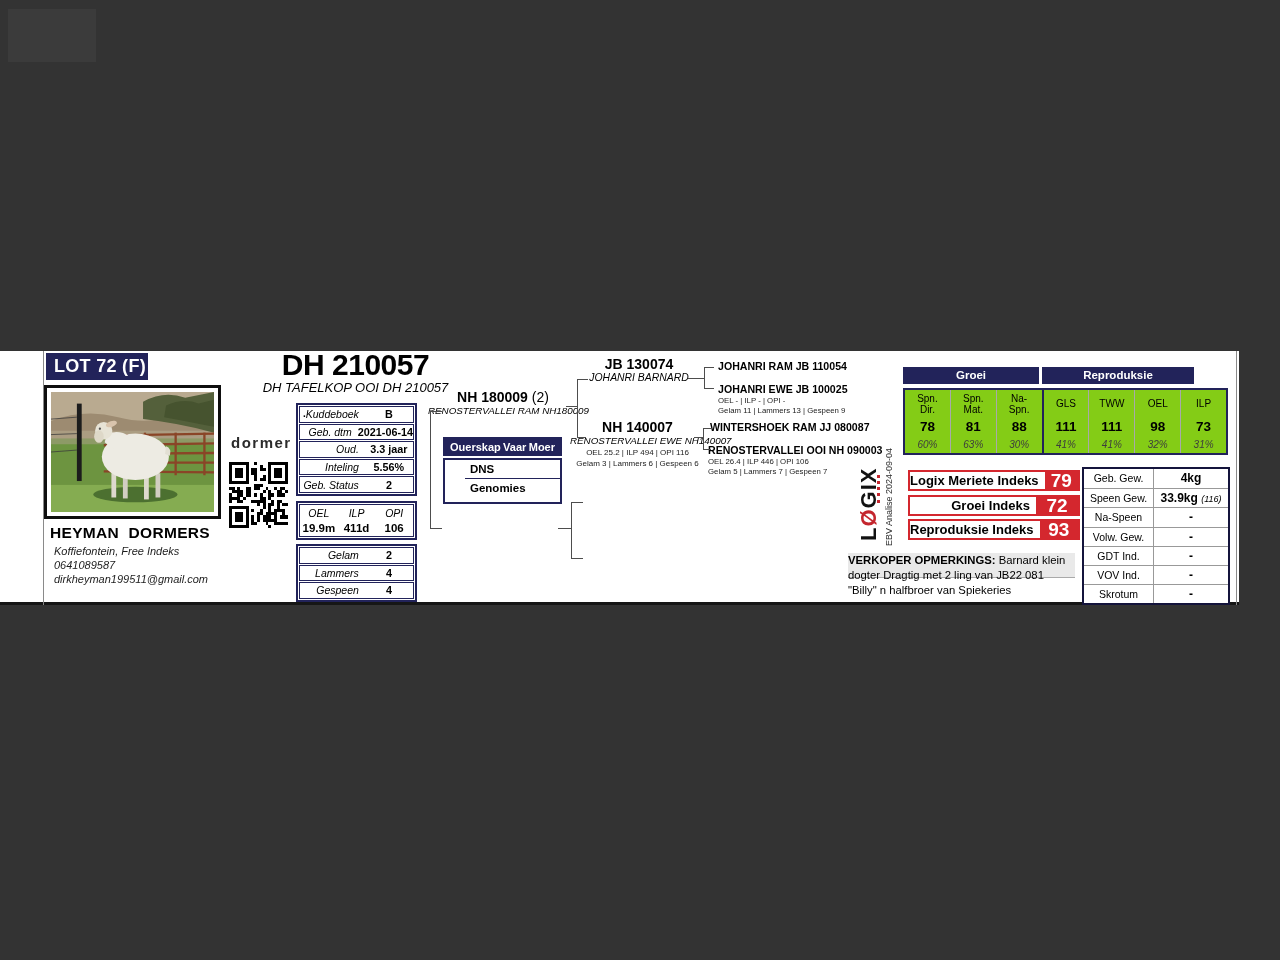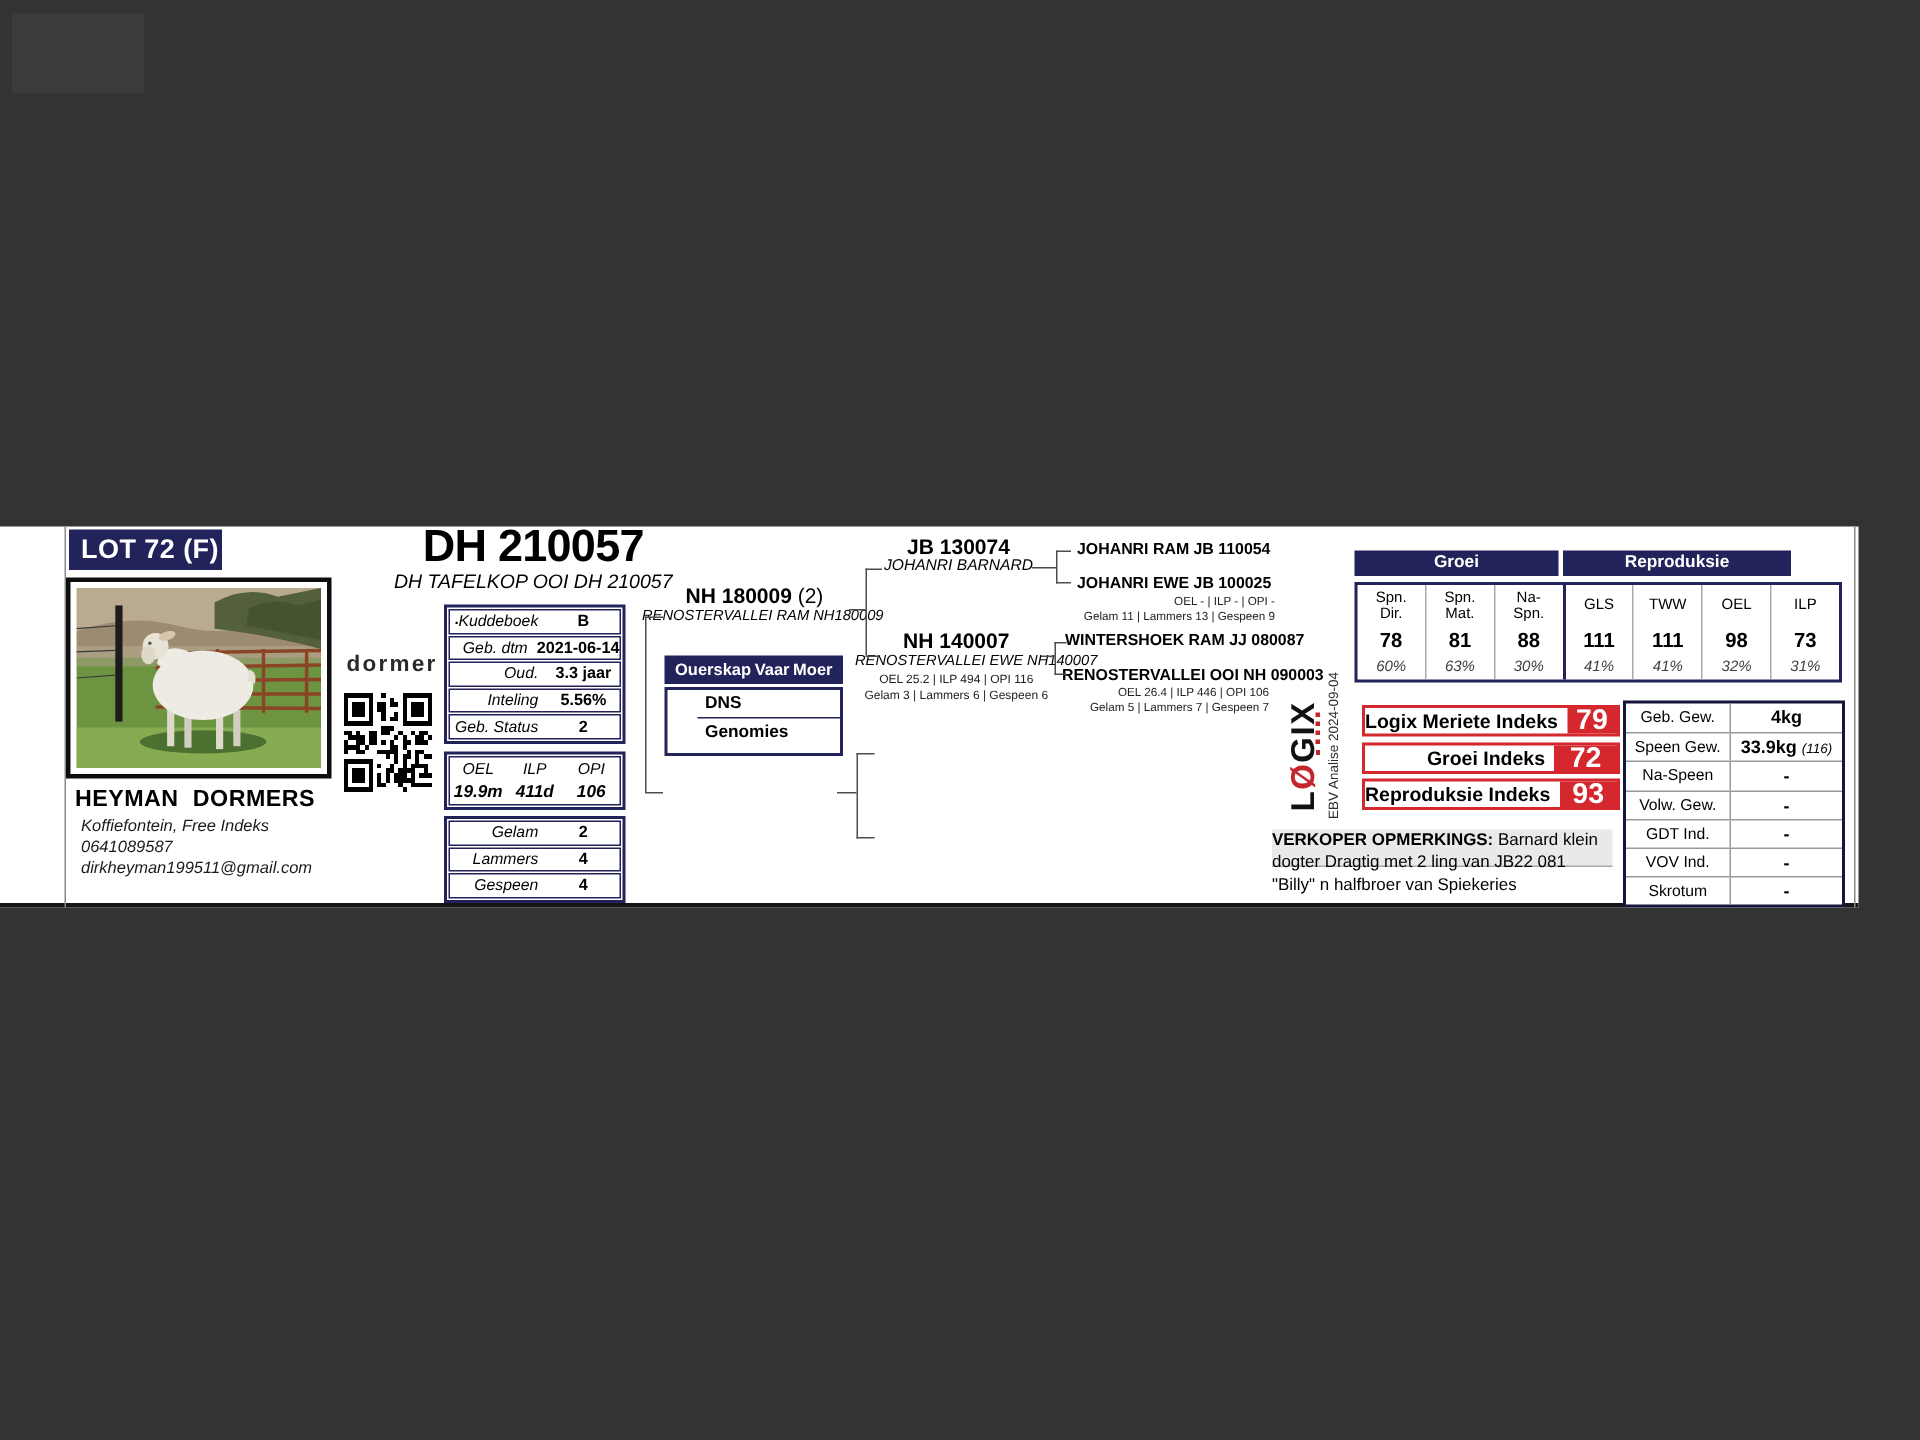"OEL - | ILP -" .gg-stats { text-align: right -> left }
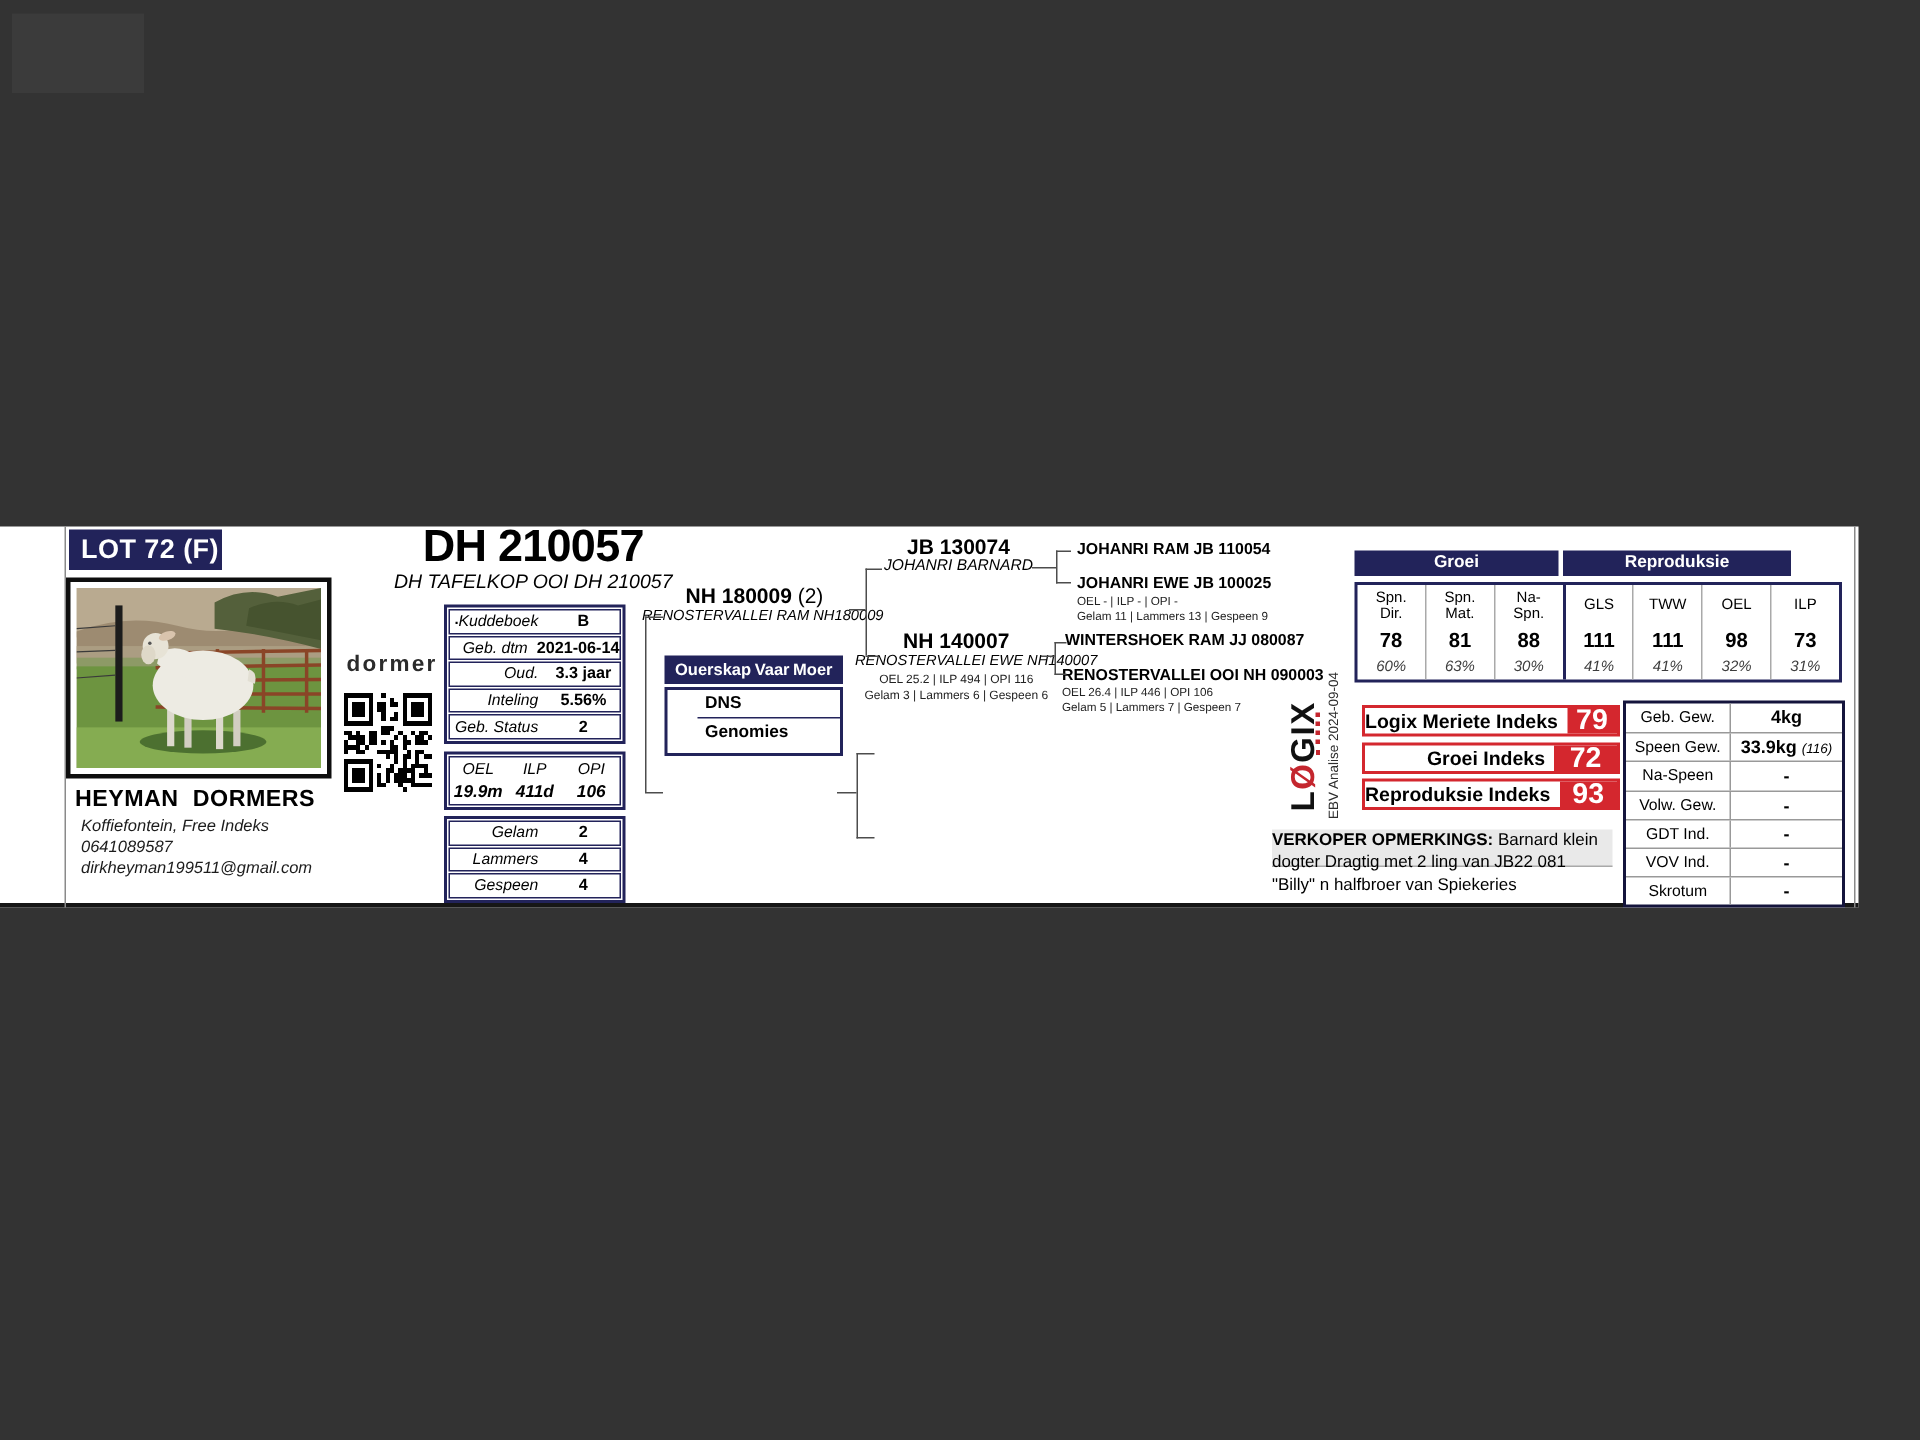"Spn." .ebv { background: #ffffff -> #84cc16 }
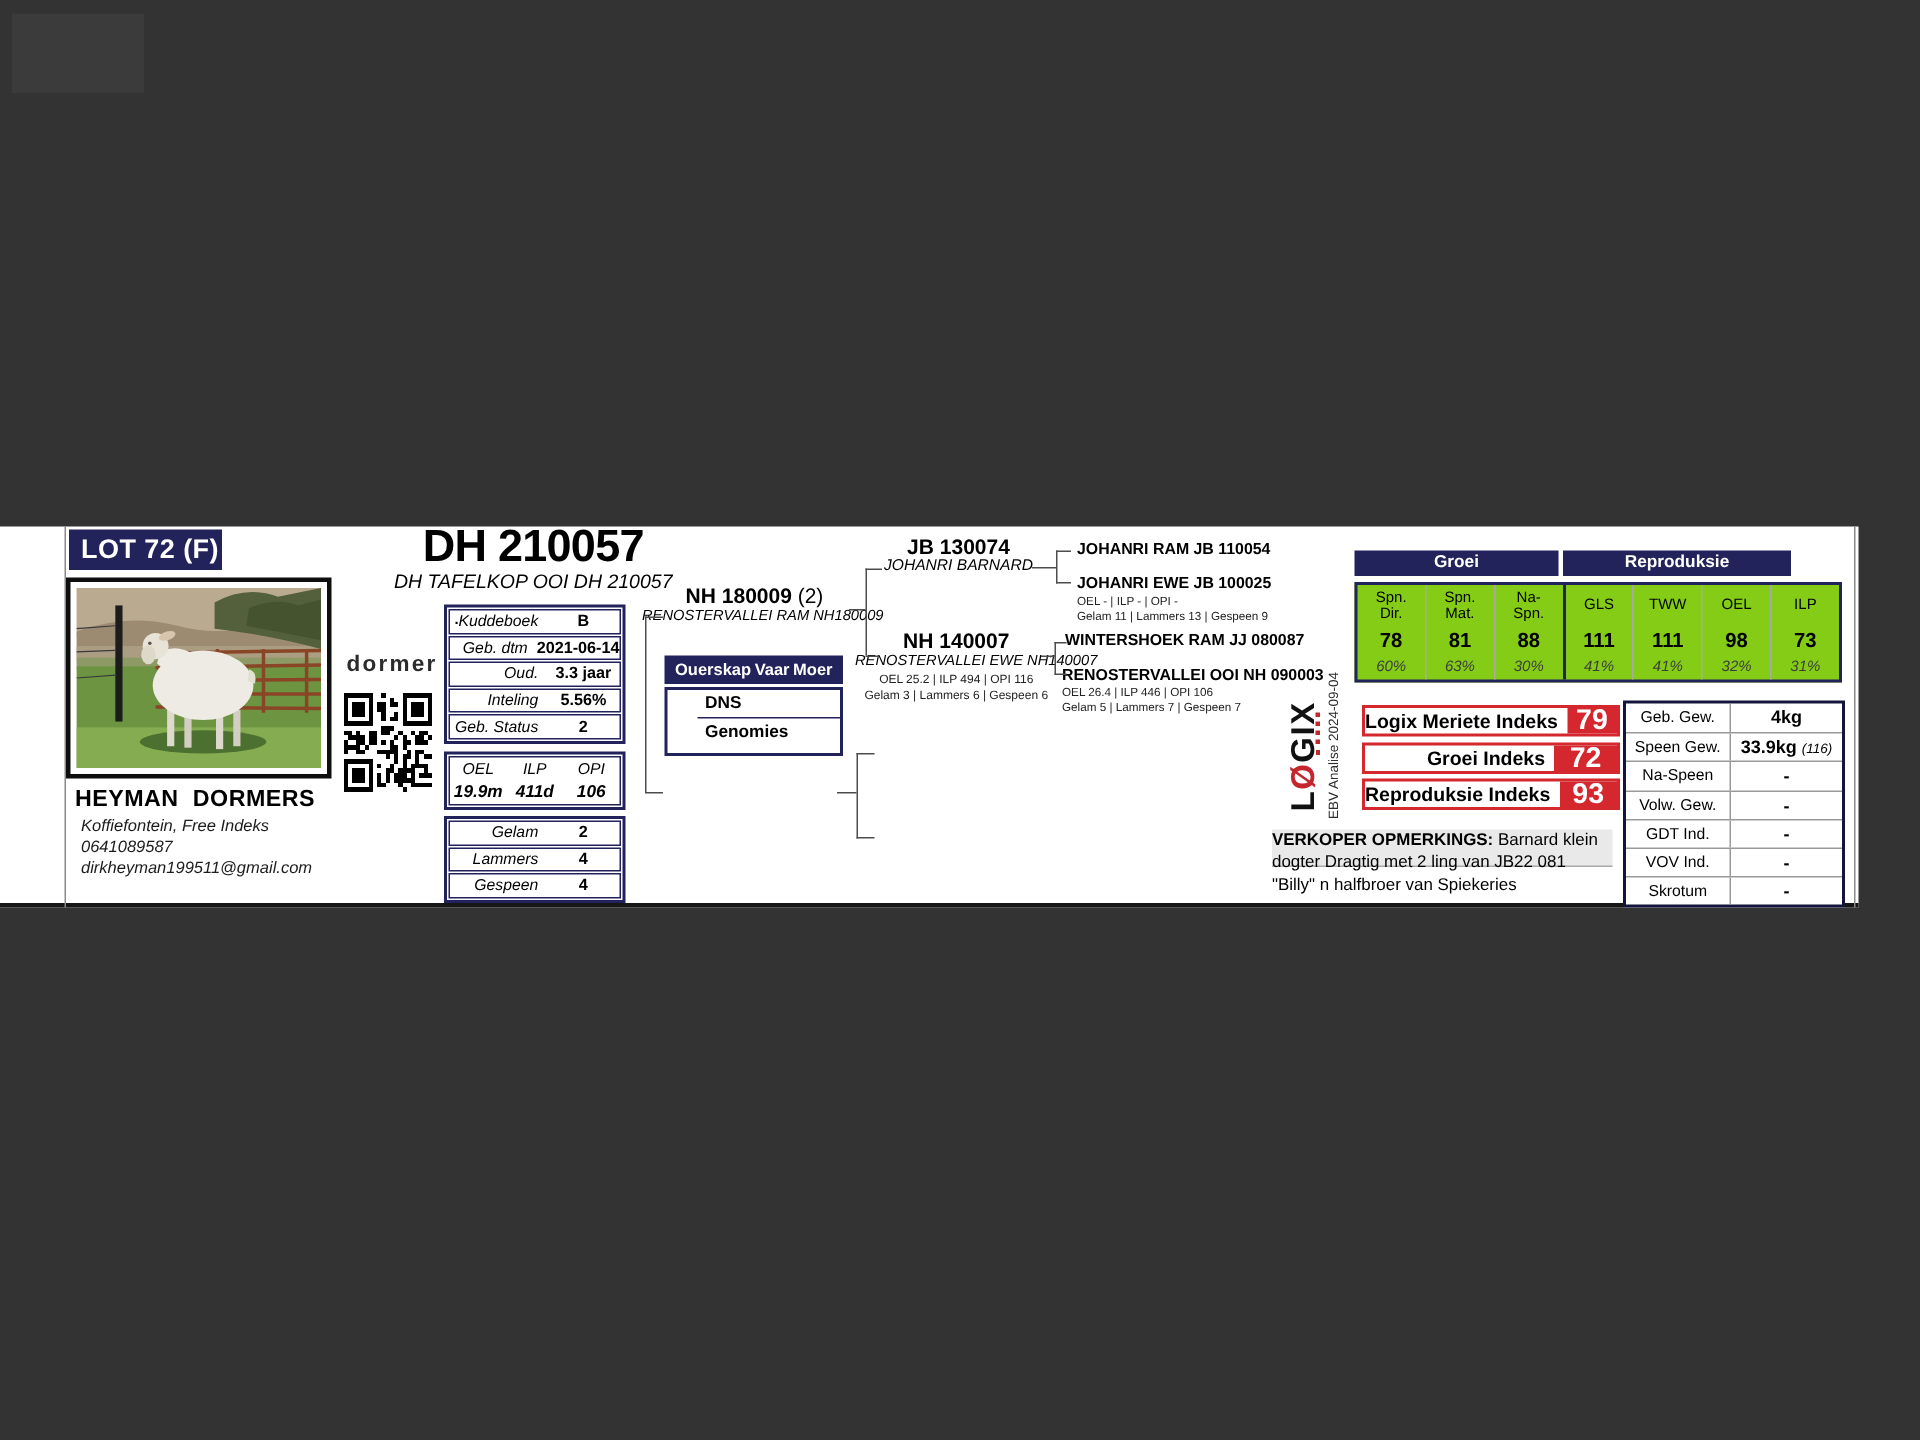"19.9m" .oel-row span { font-style: italic -> none }
